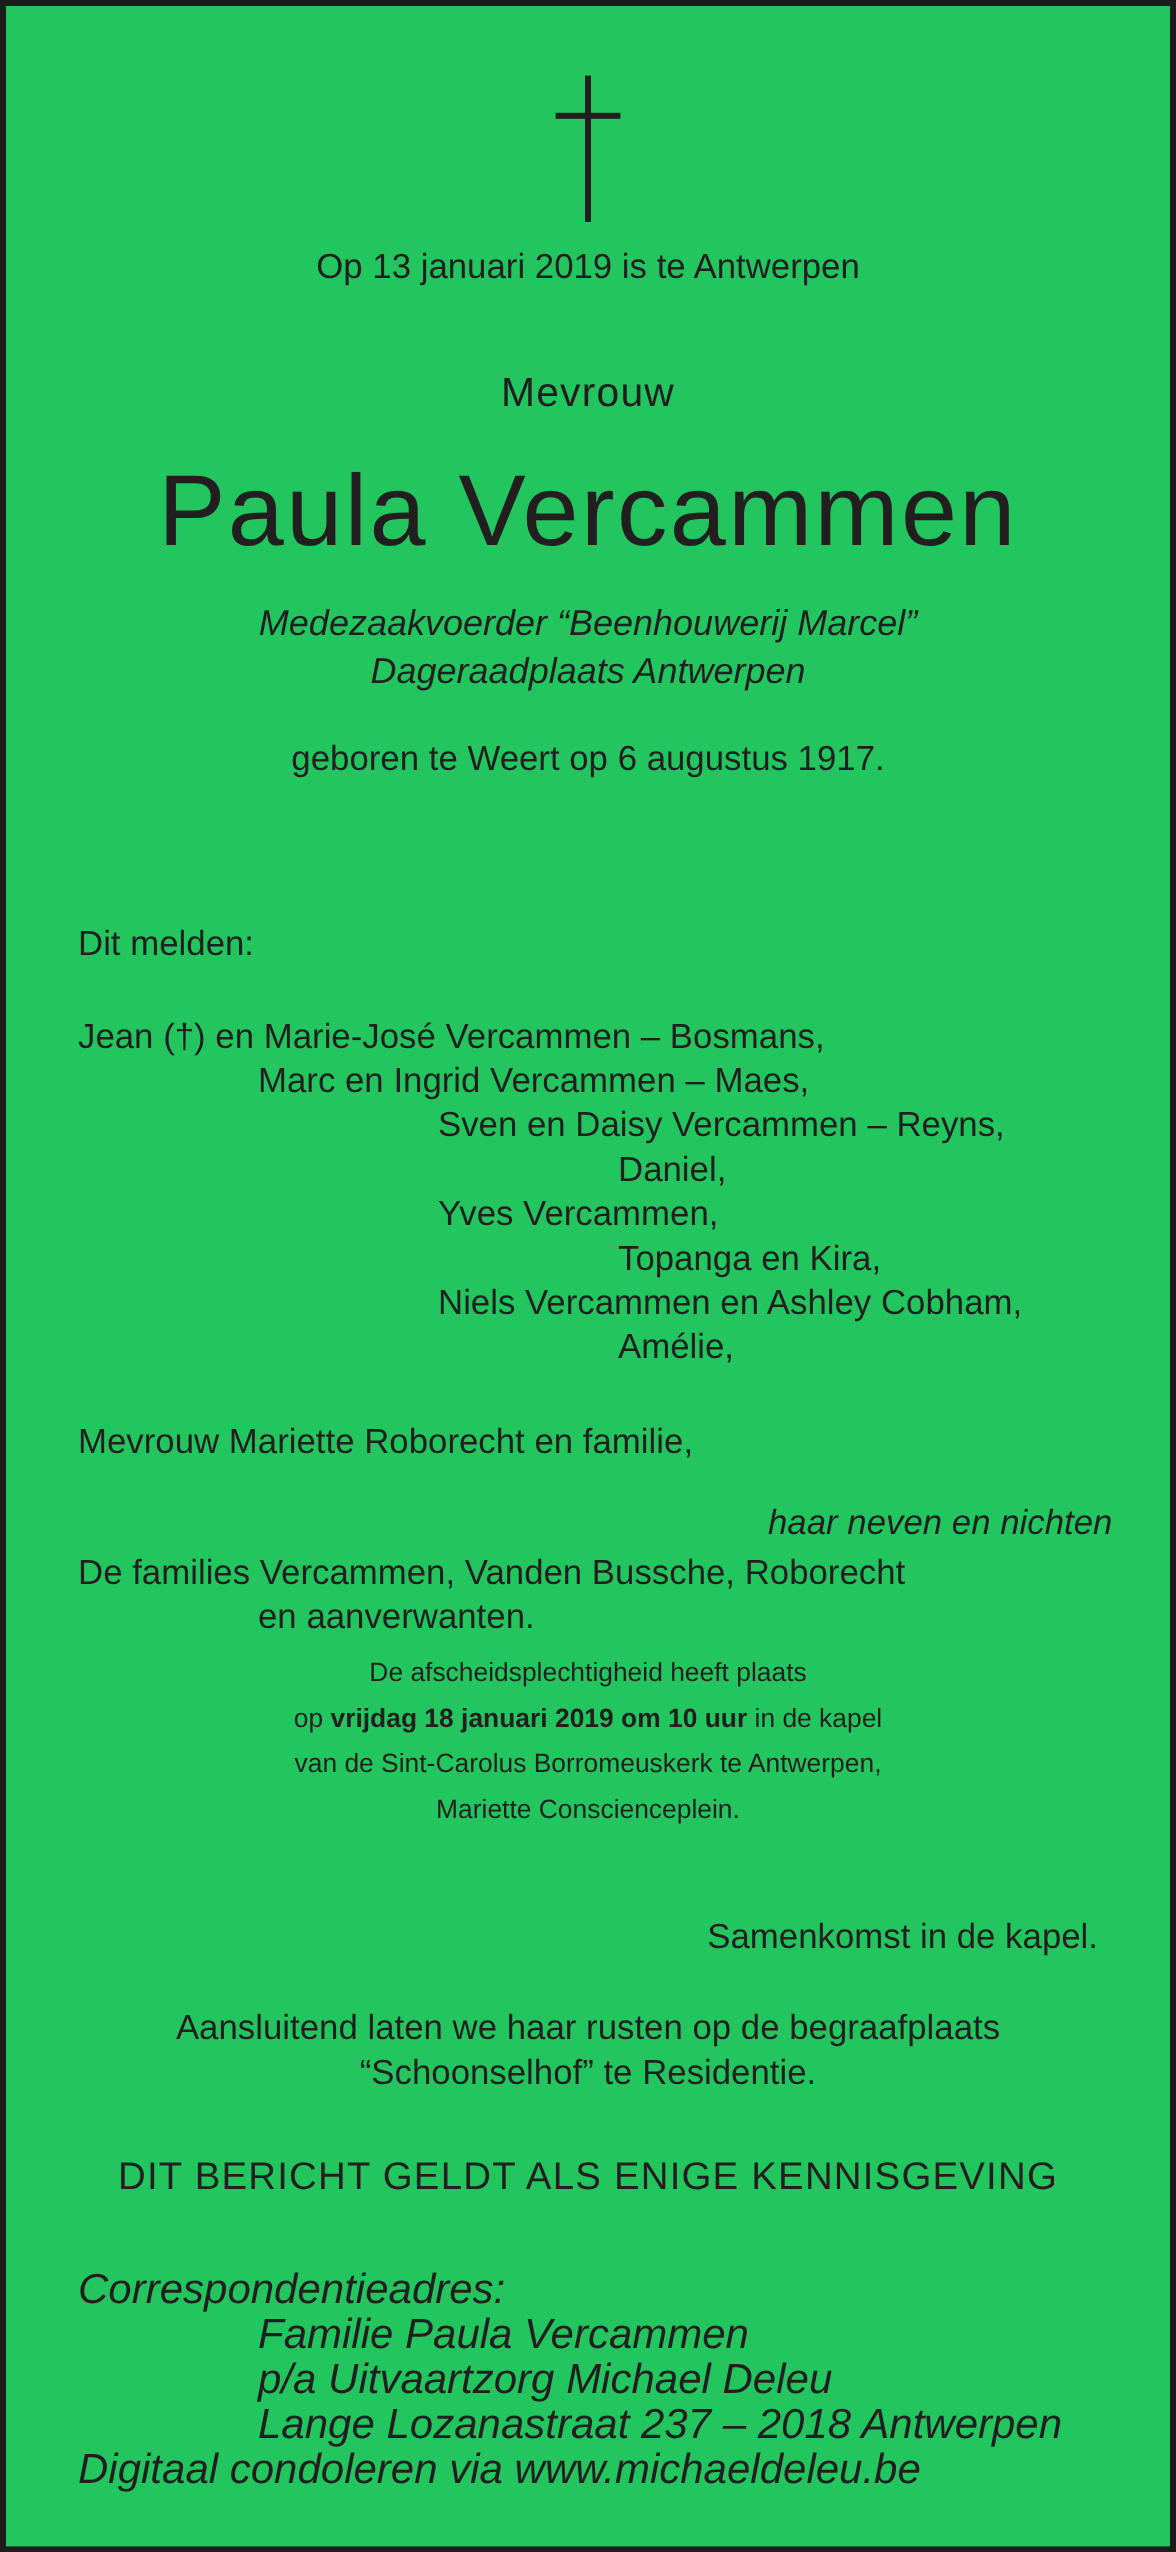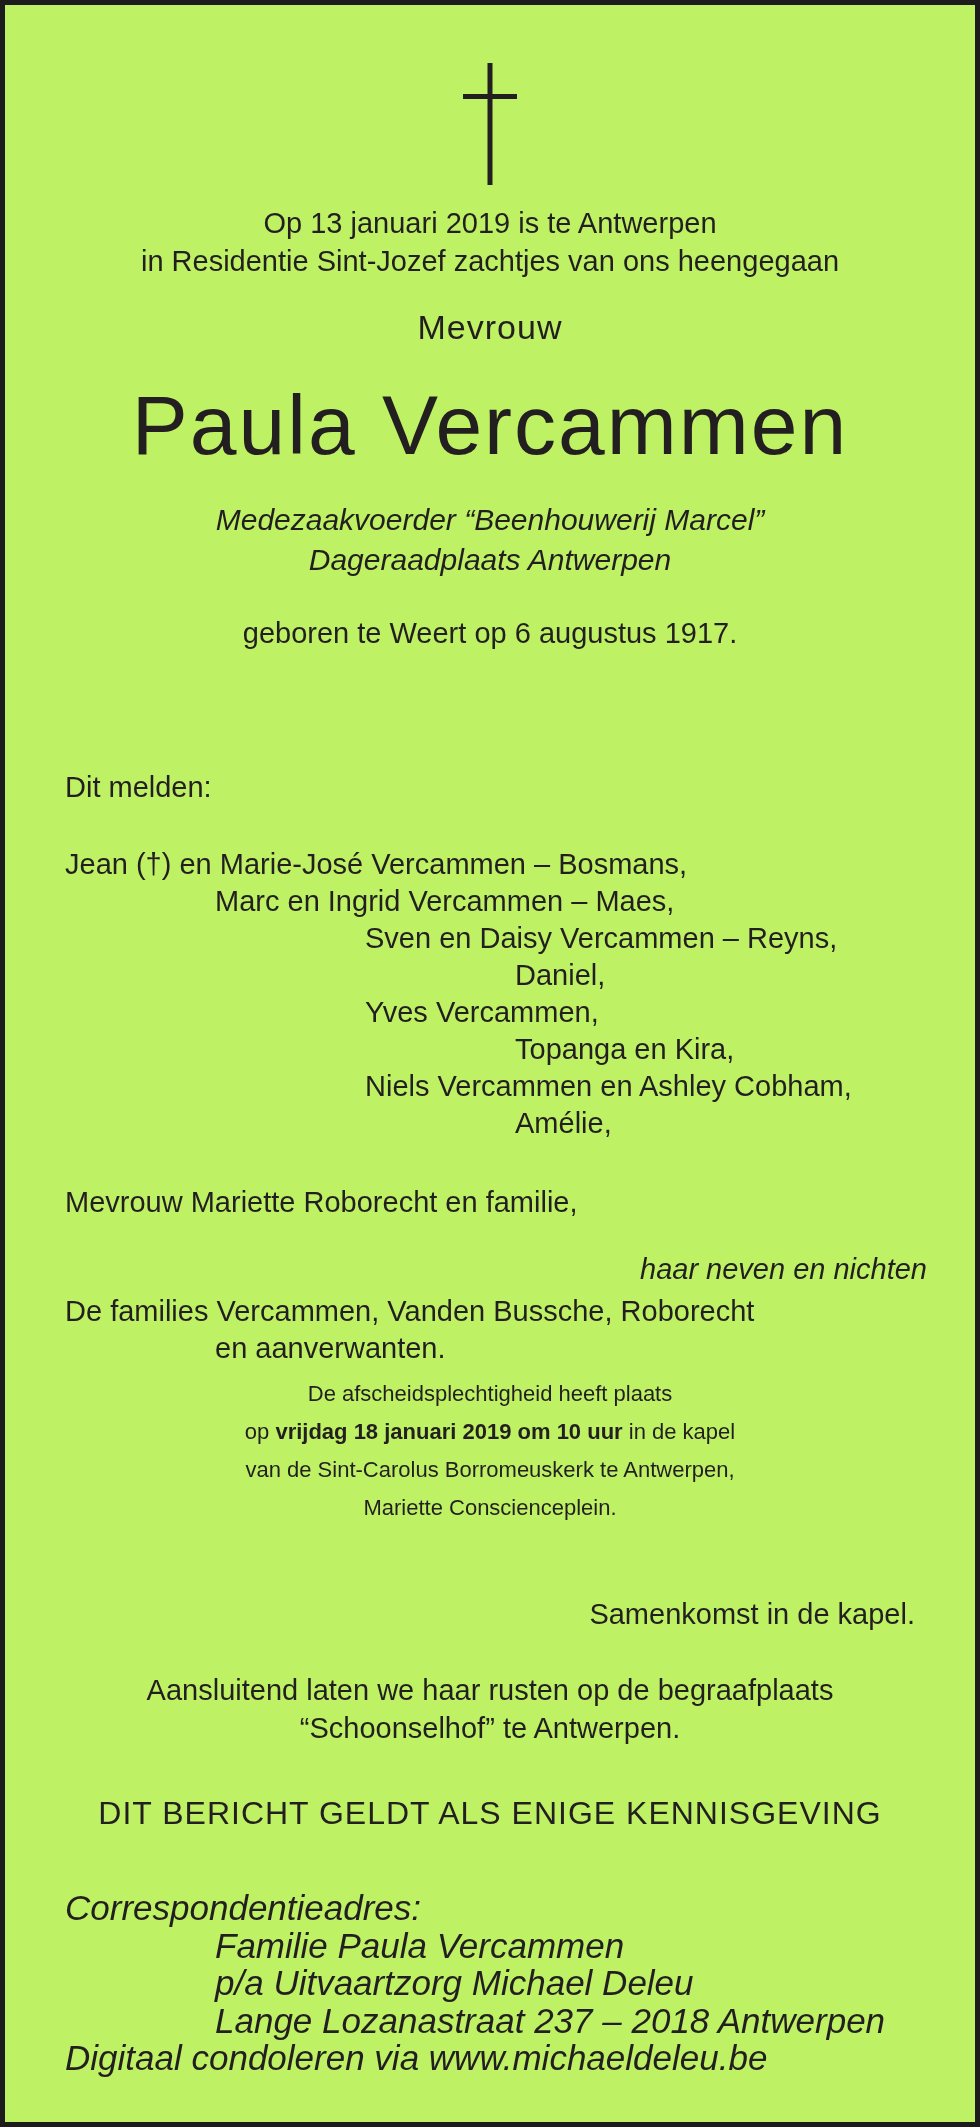"Op 13 januari 2019 is" .card { background: #bef264 -> #22c55e }
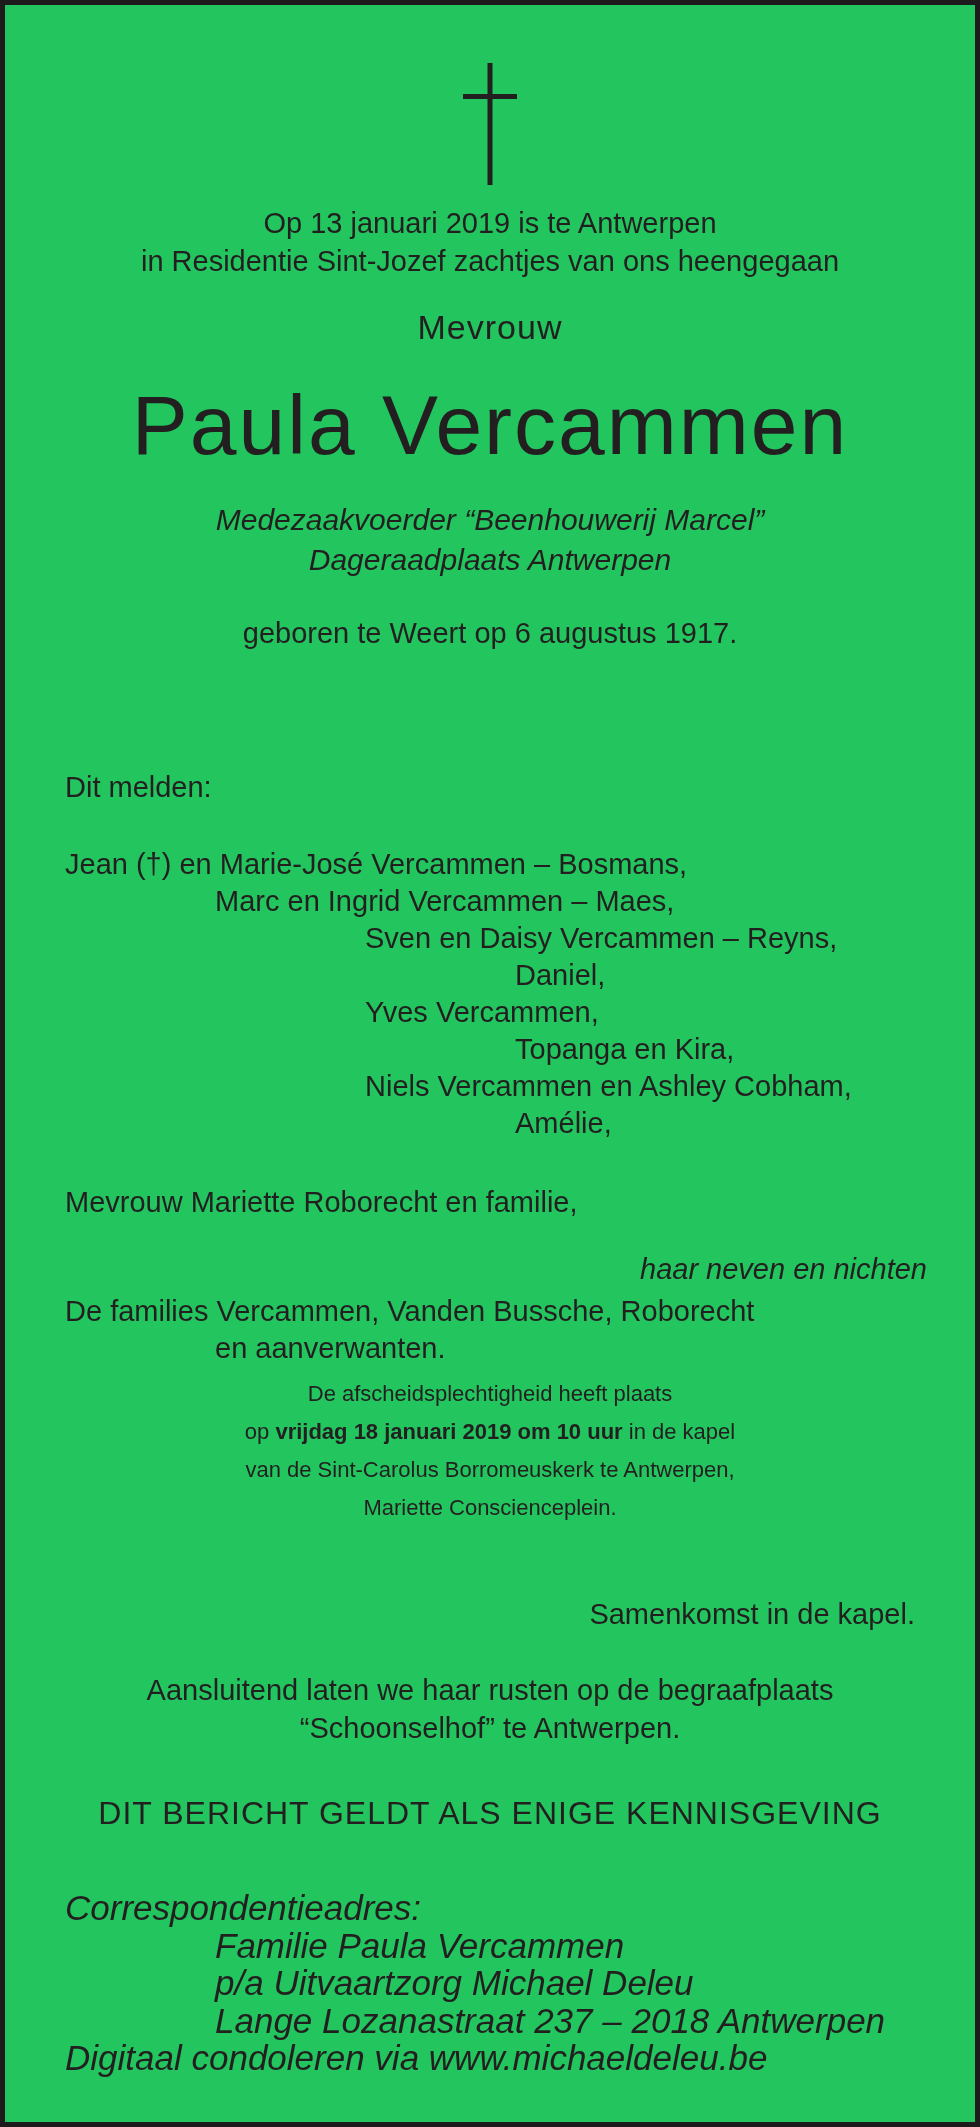"in Residentie Sint-Jozef zachtjes van" div { html: <div>in Residentie Sint-Jozef zachtjes van ons heengegaan</div> -> none }
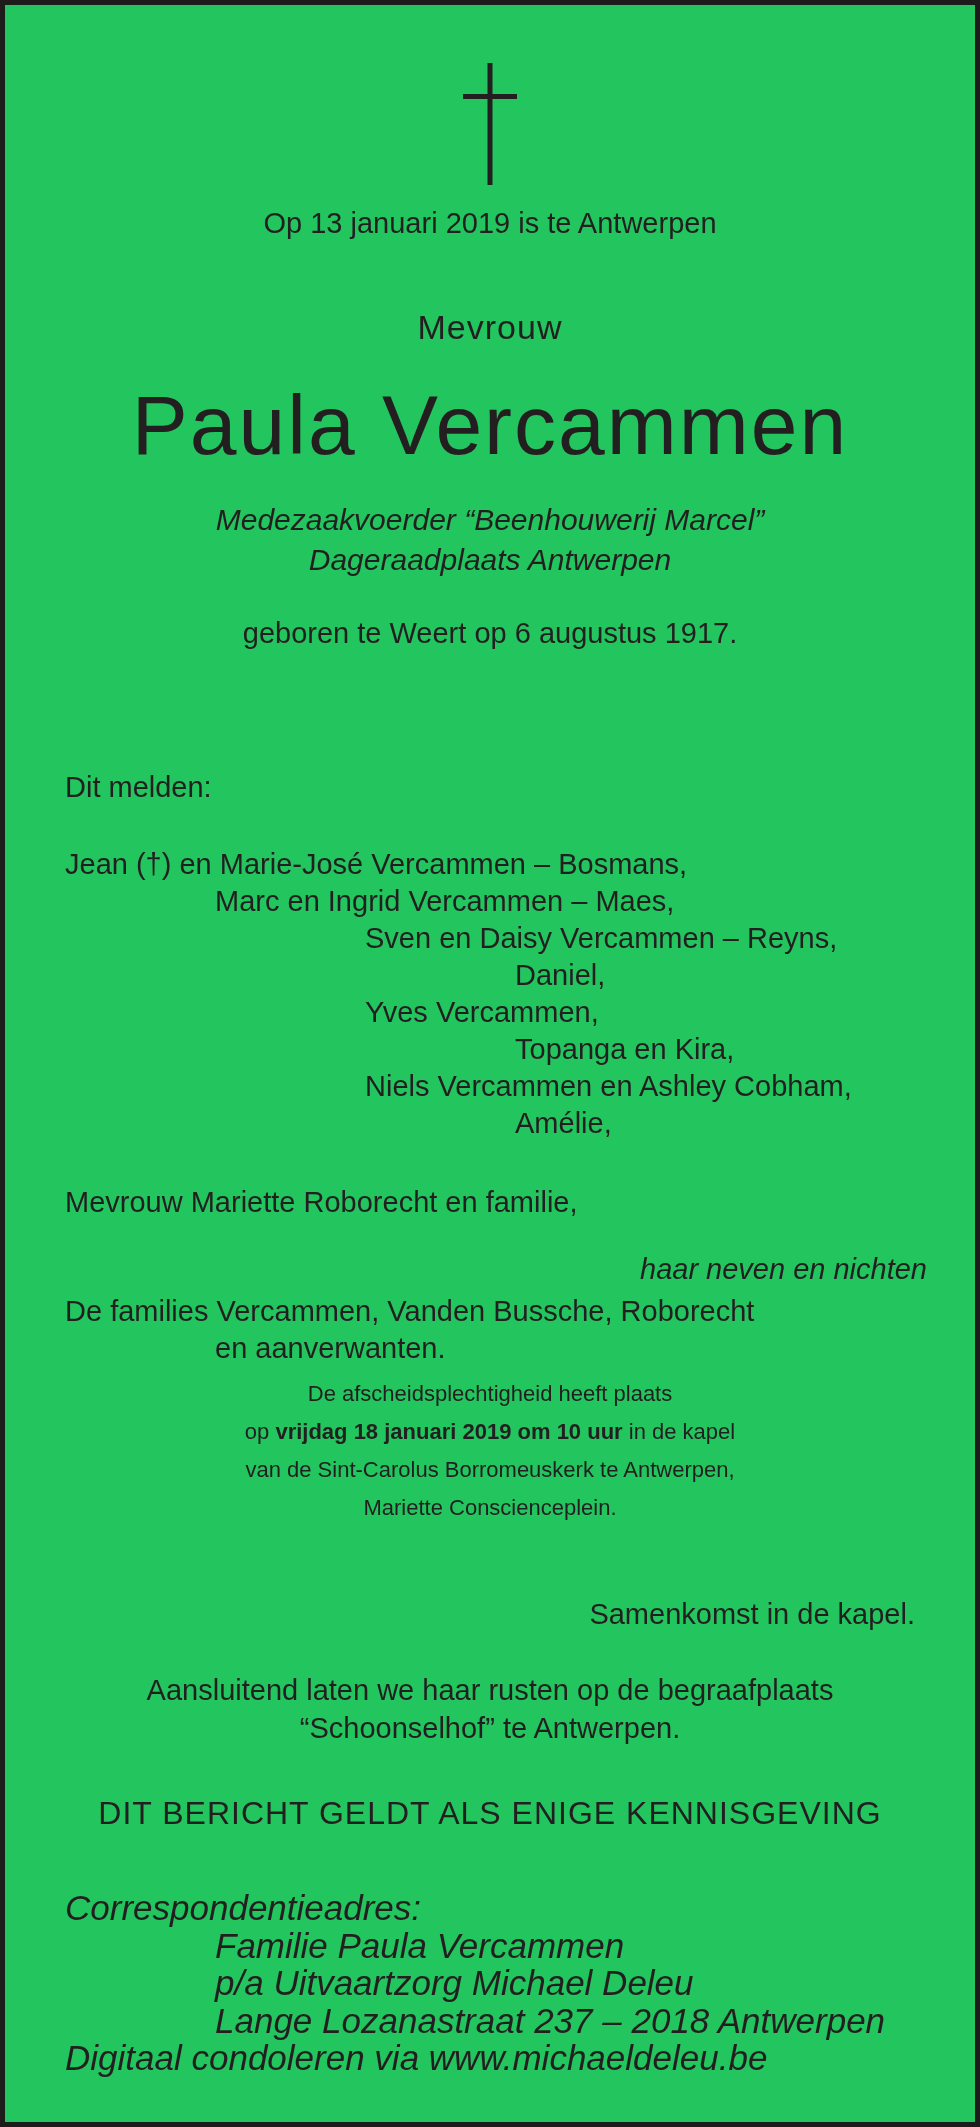"“Schoonselhof” te Antwerpen." div { text: Antwerpen -> Residentie }
